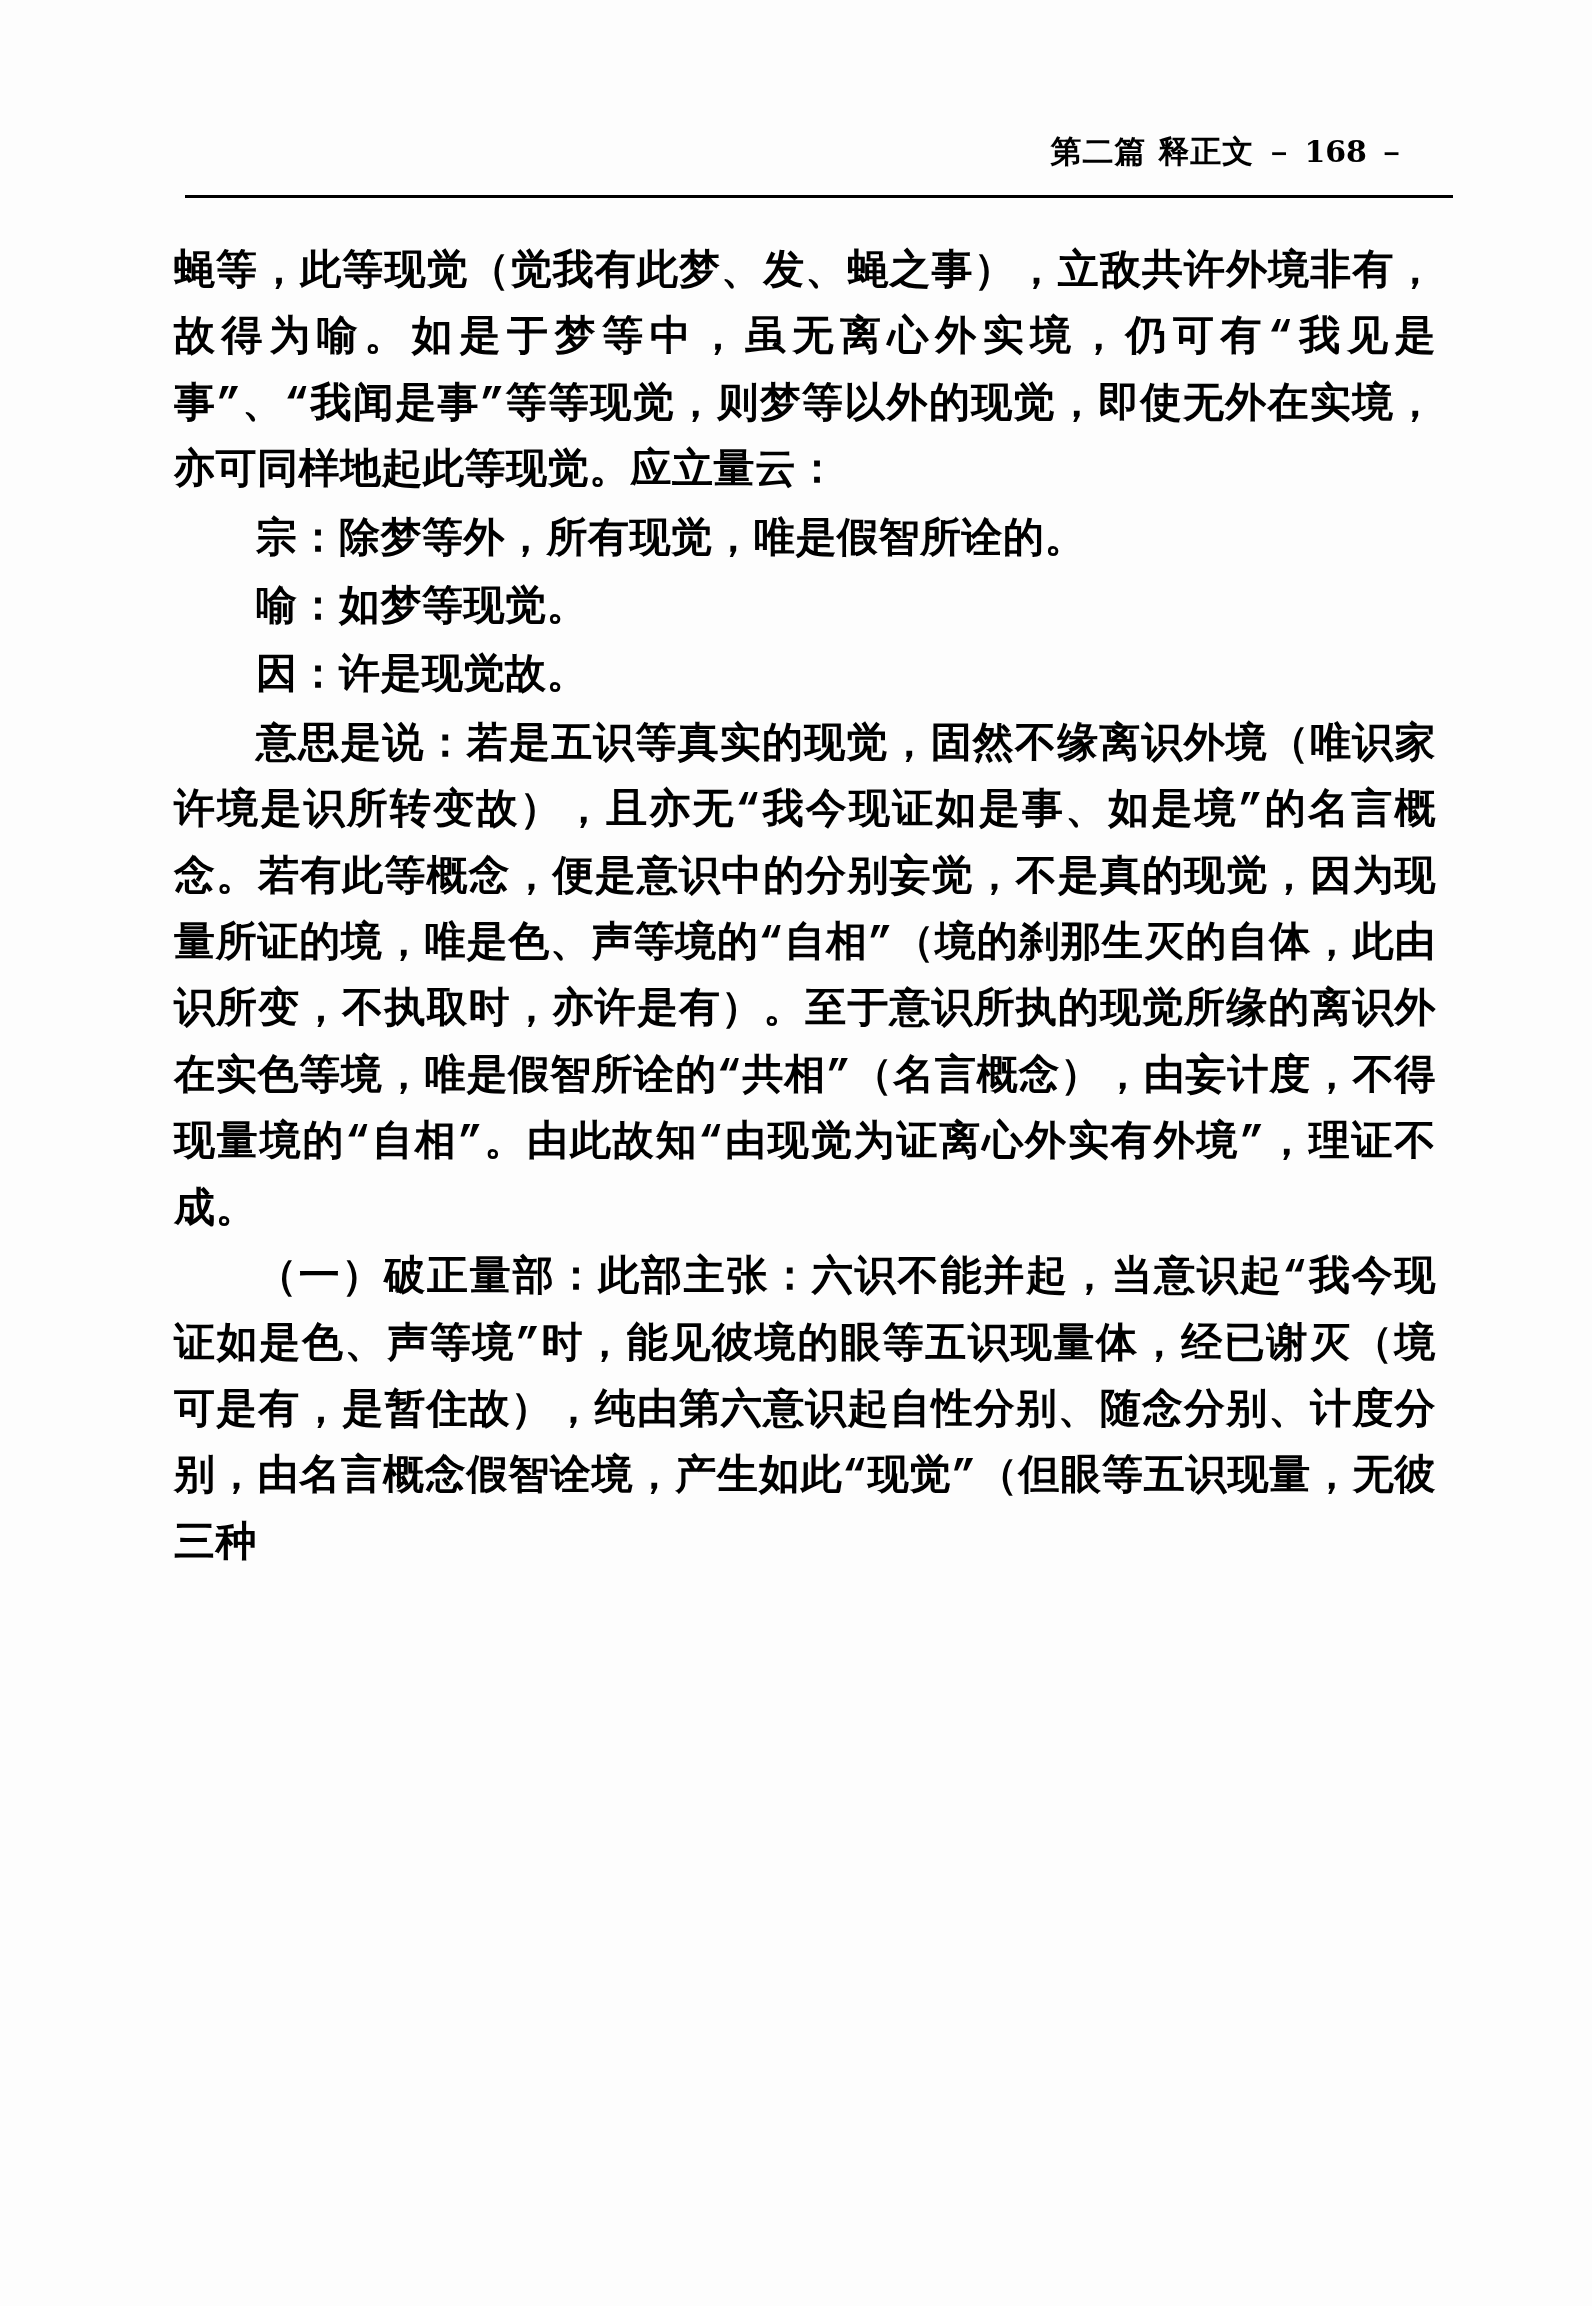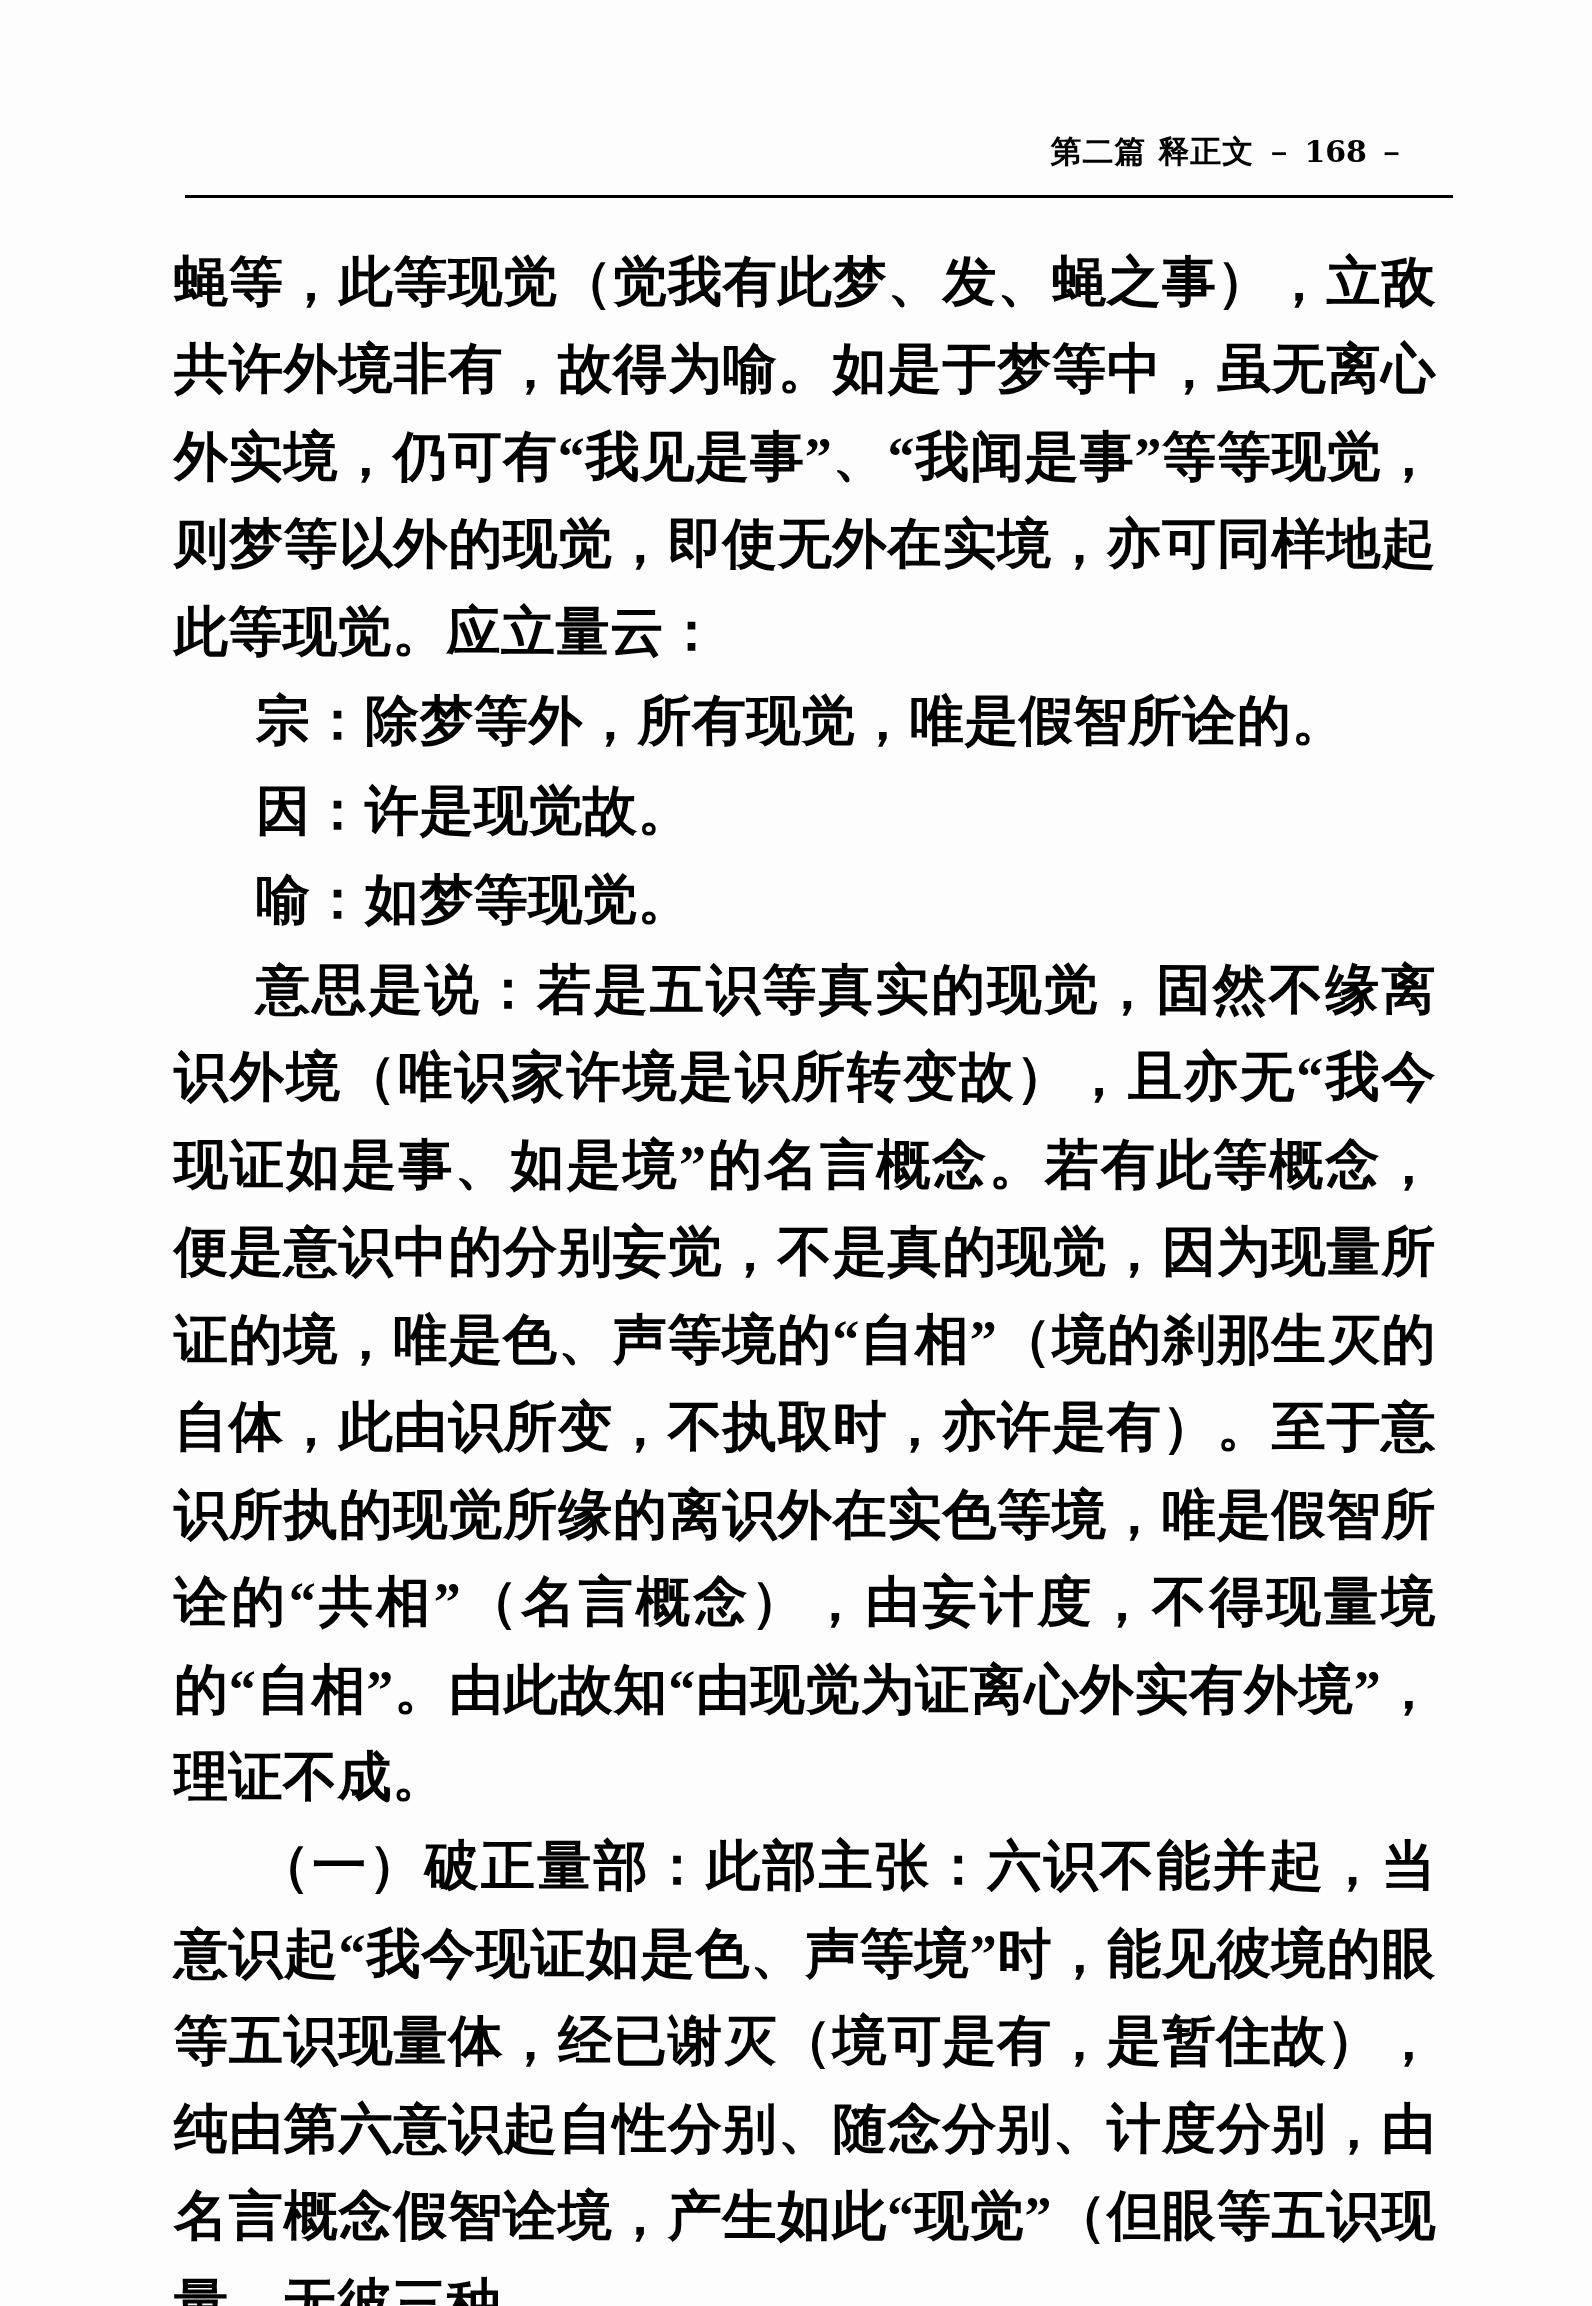"蝇等，此等现觉（觉我有此梦、发、蝇之事），立敌共许外境非有，故得为喻。如是于梦等" p { font-family: Liberation Serif, serif -> Liberation Mono, monospace; font-size: 54px -> 41px }
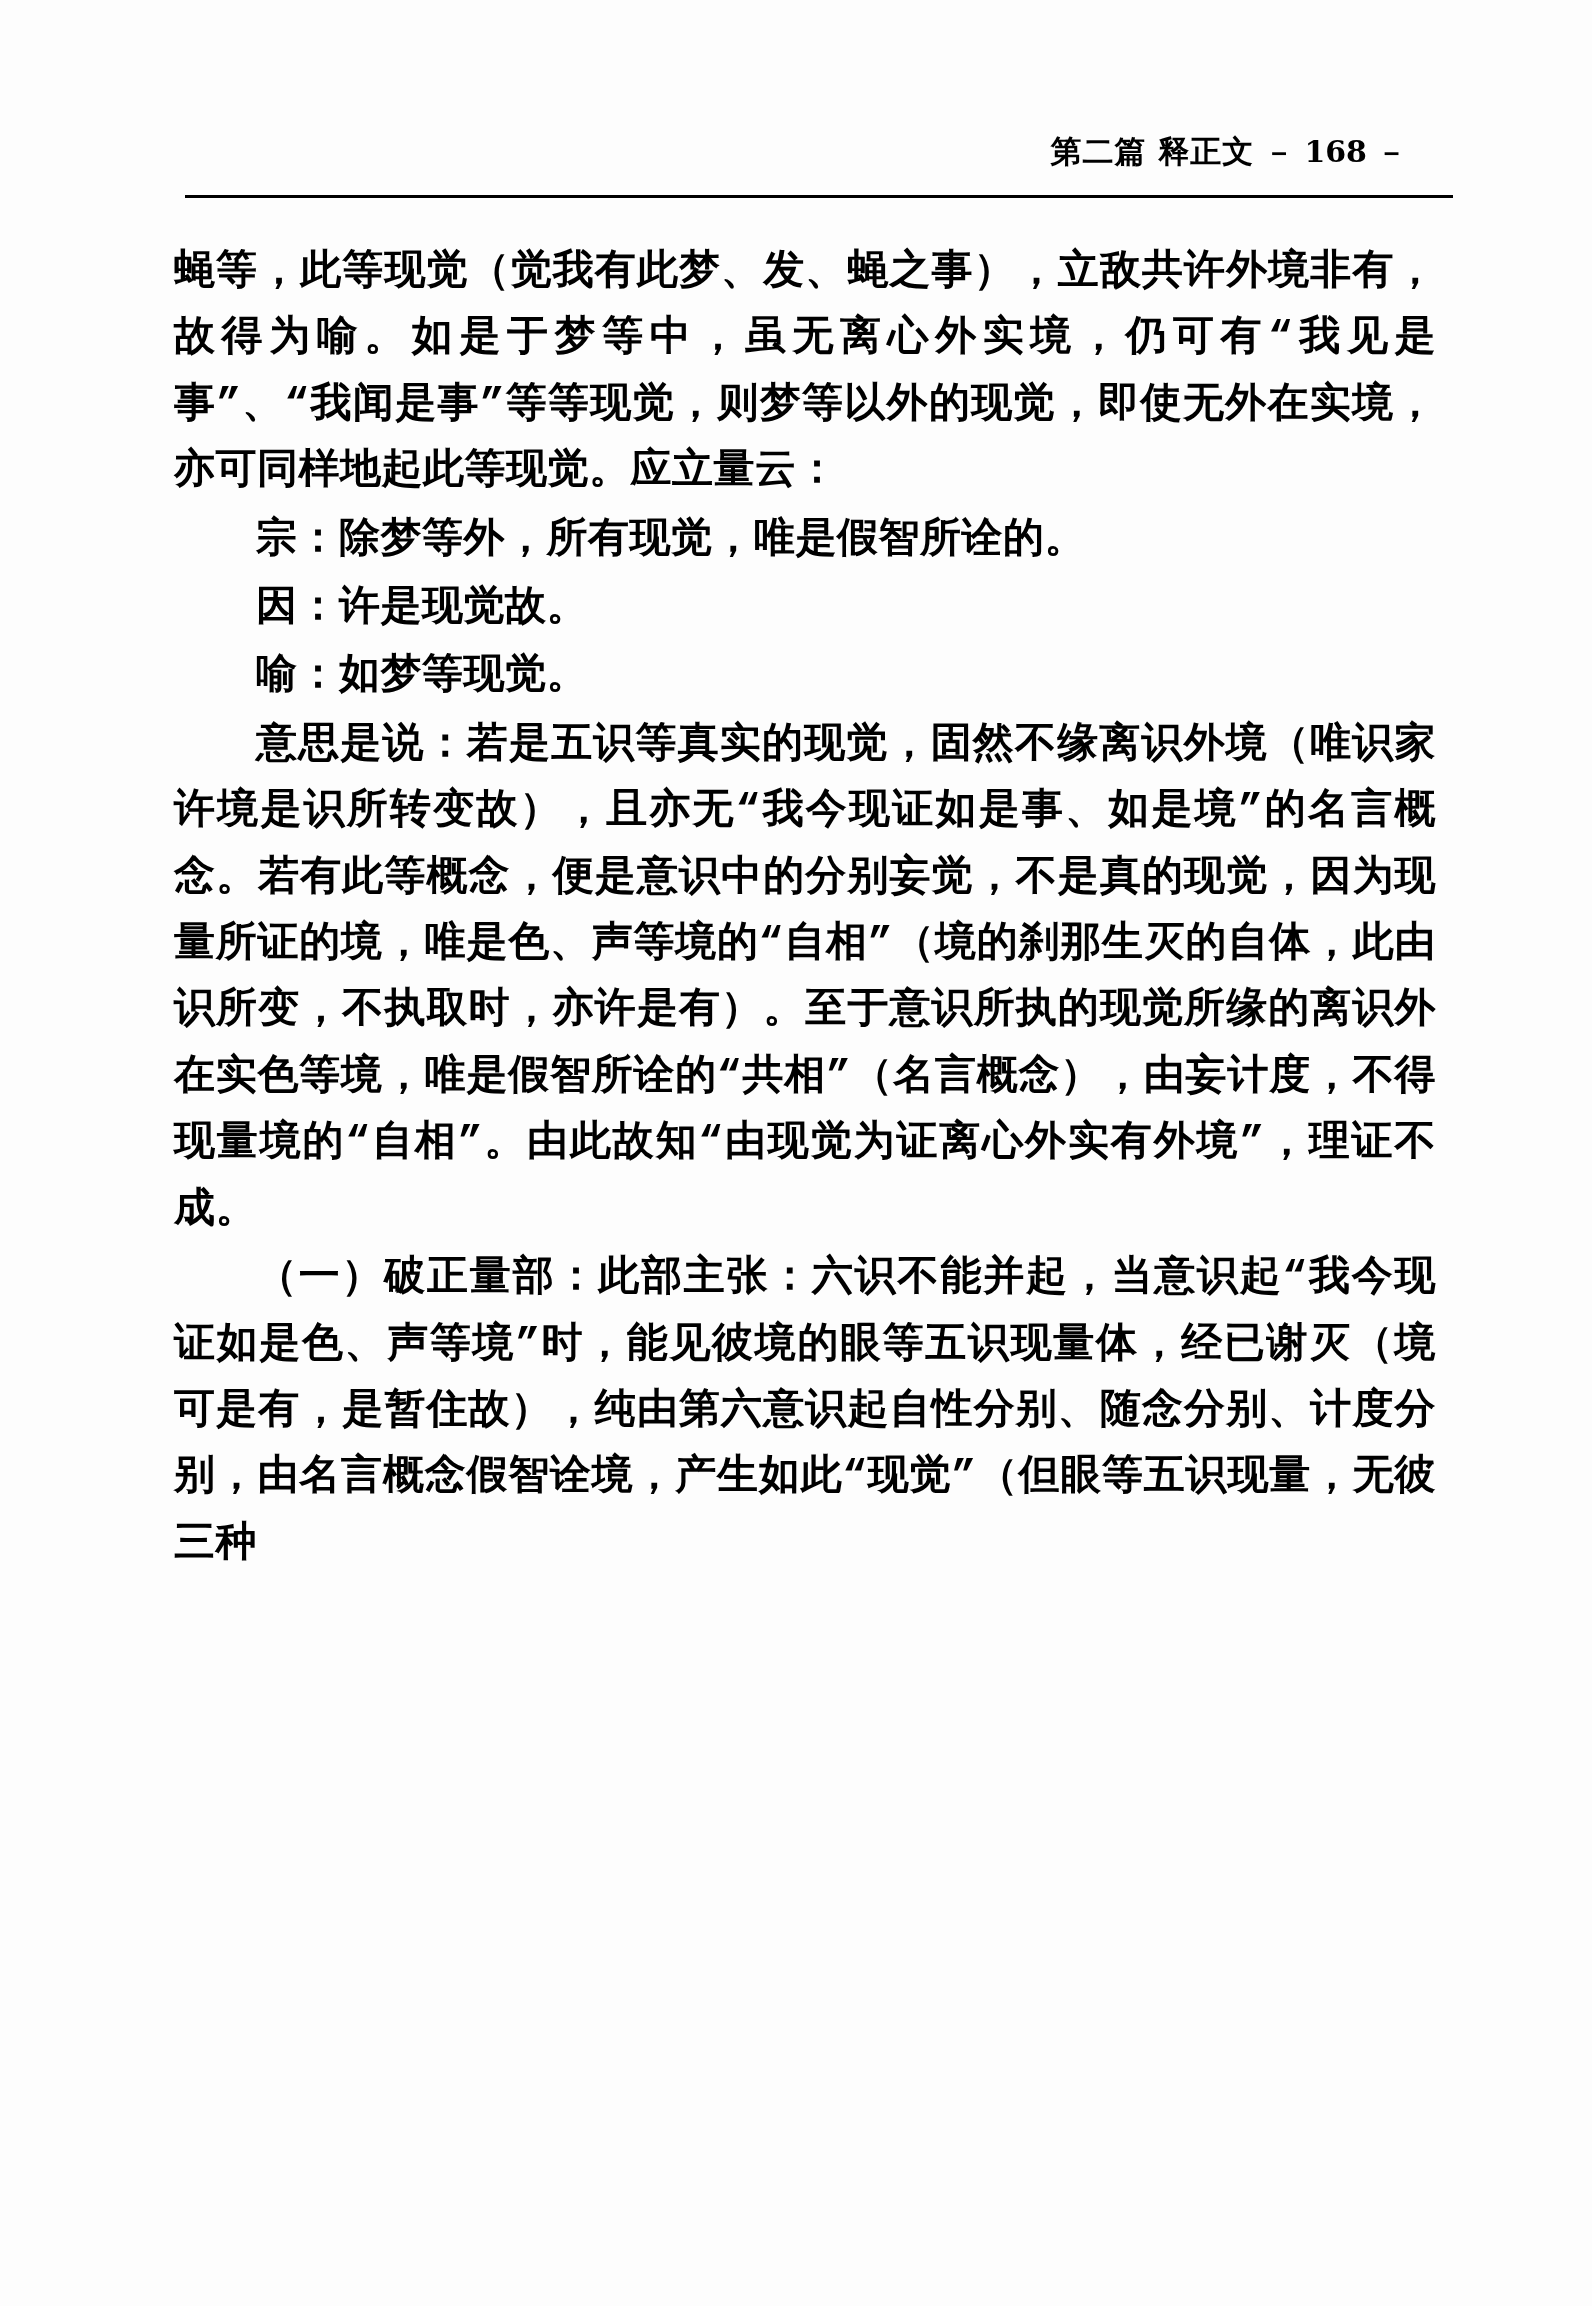"因：许是现觉故。" p.indent-item { order: before "喻：如梦等现觉。" -> after "喻：如梦等现觉。" }
